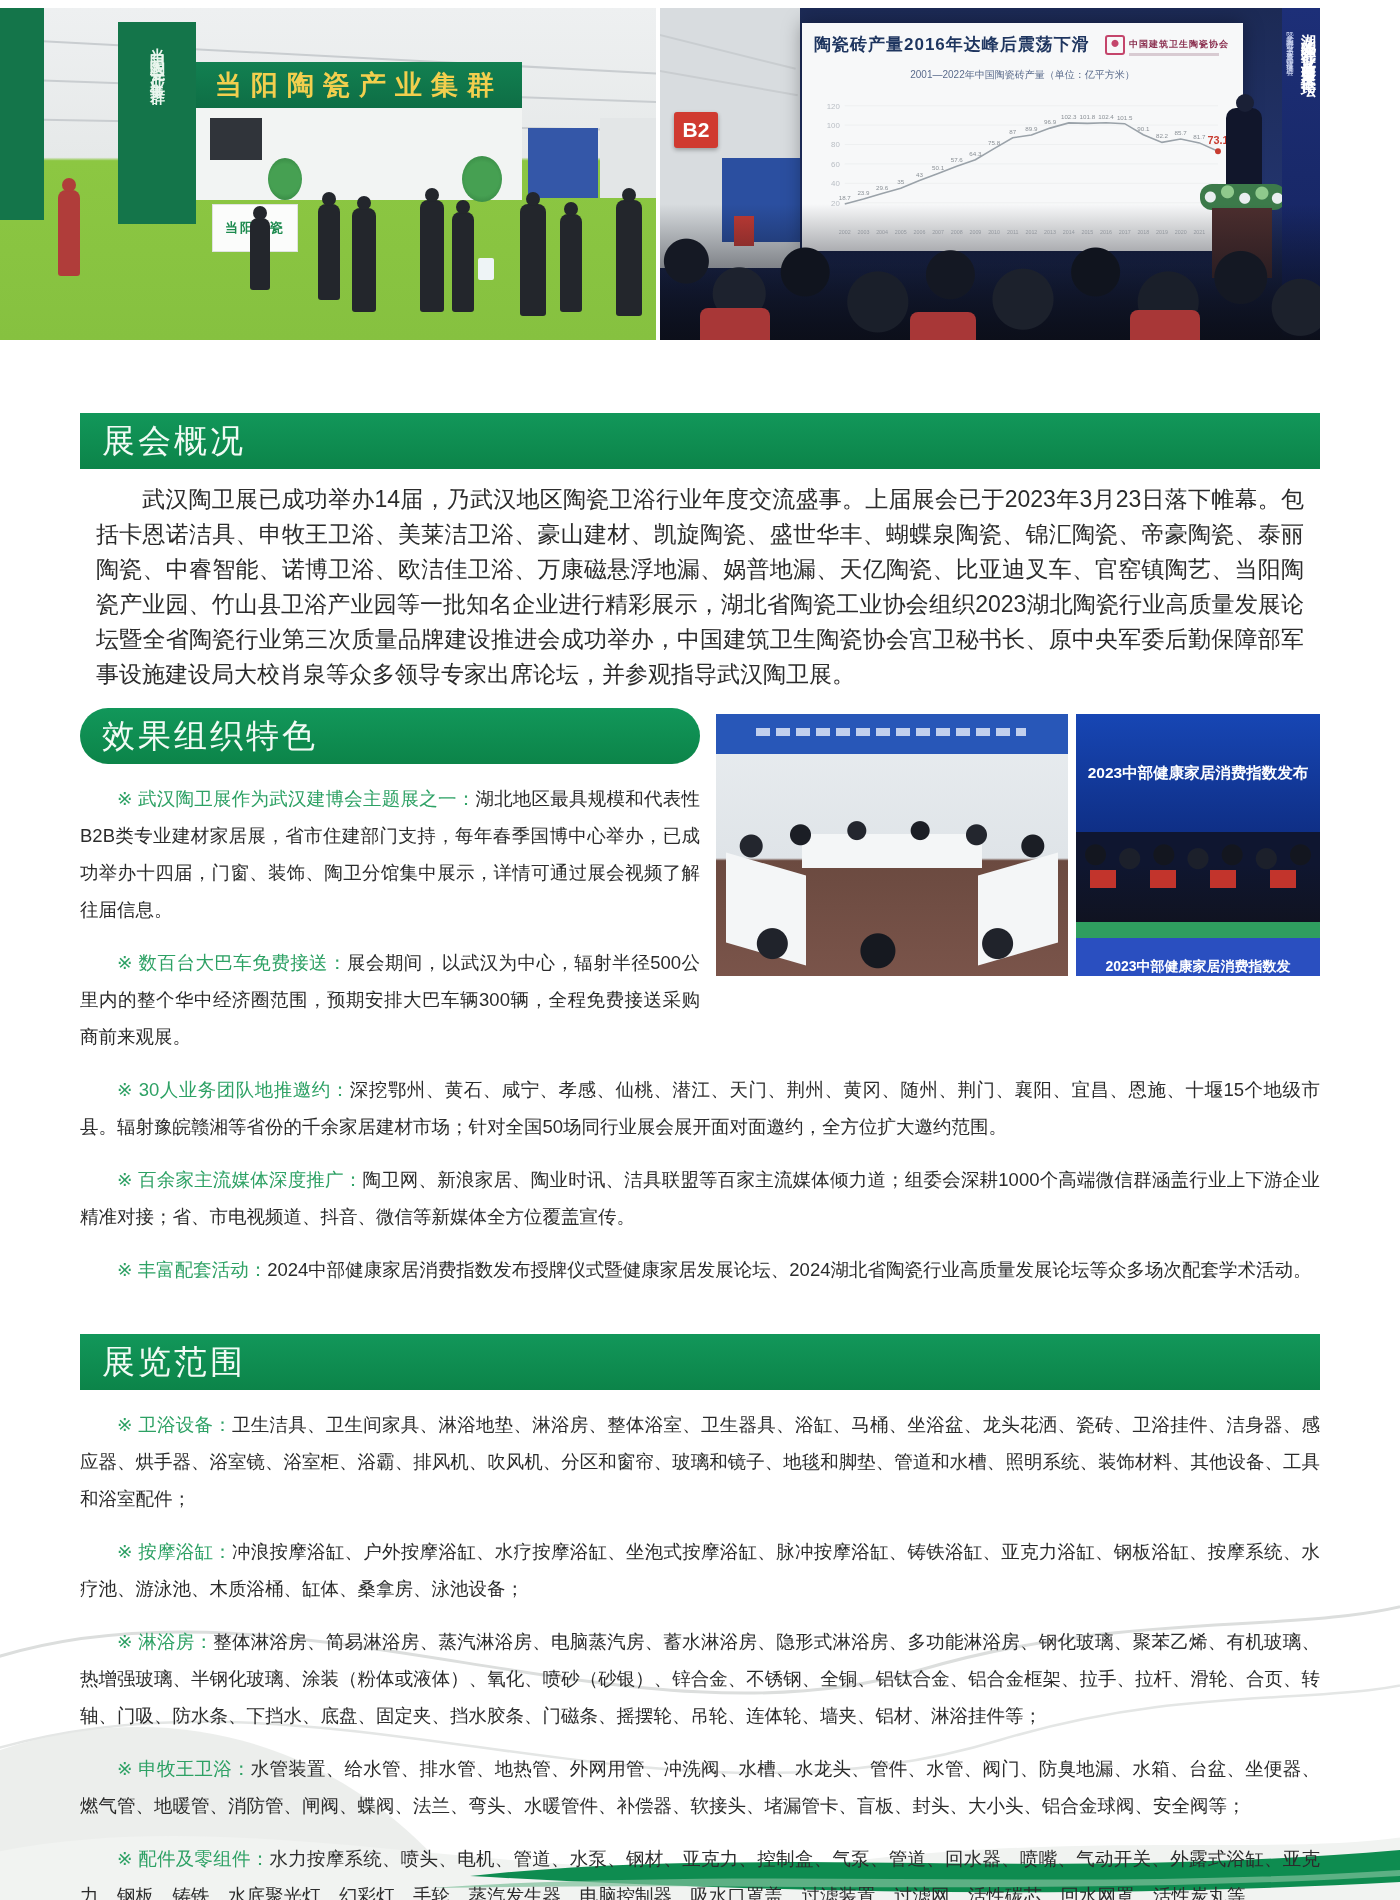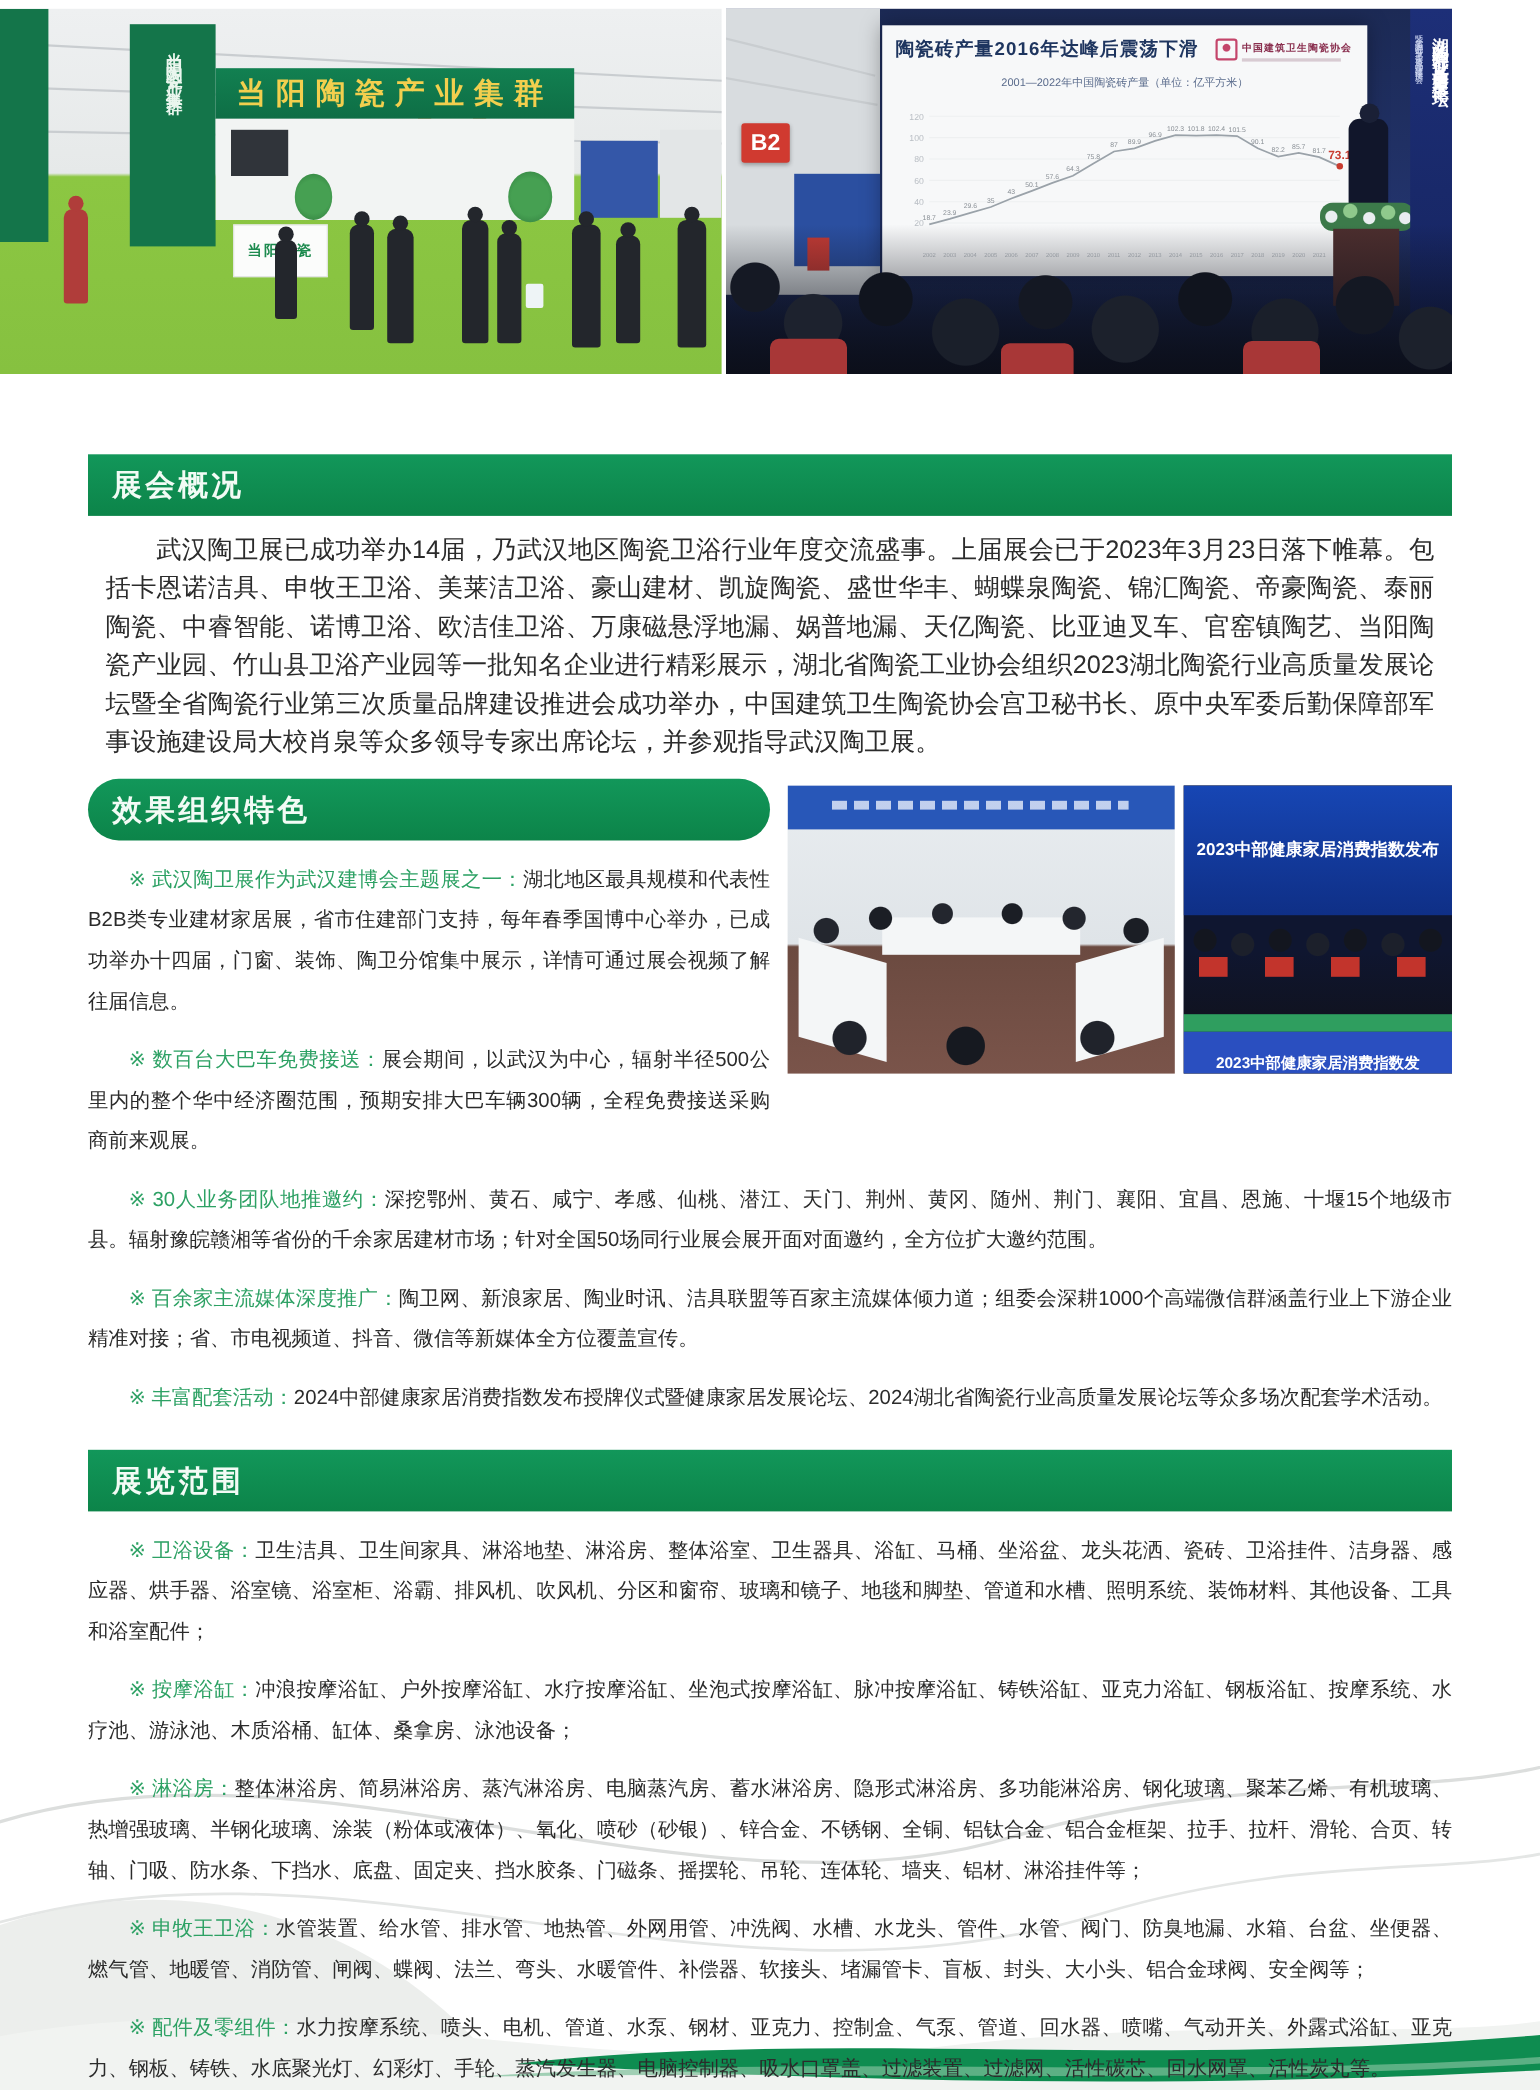"展会概况" .bar .t { font-size: 27px -> 33px; font-weight: 700 -> 400 }
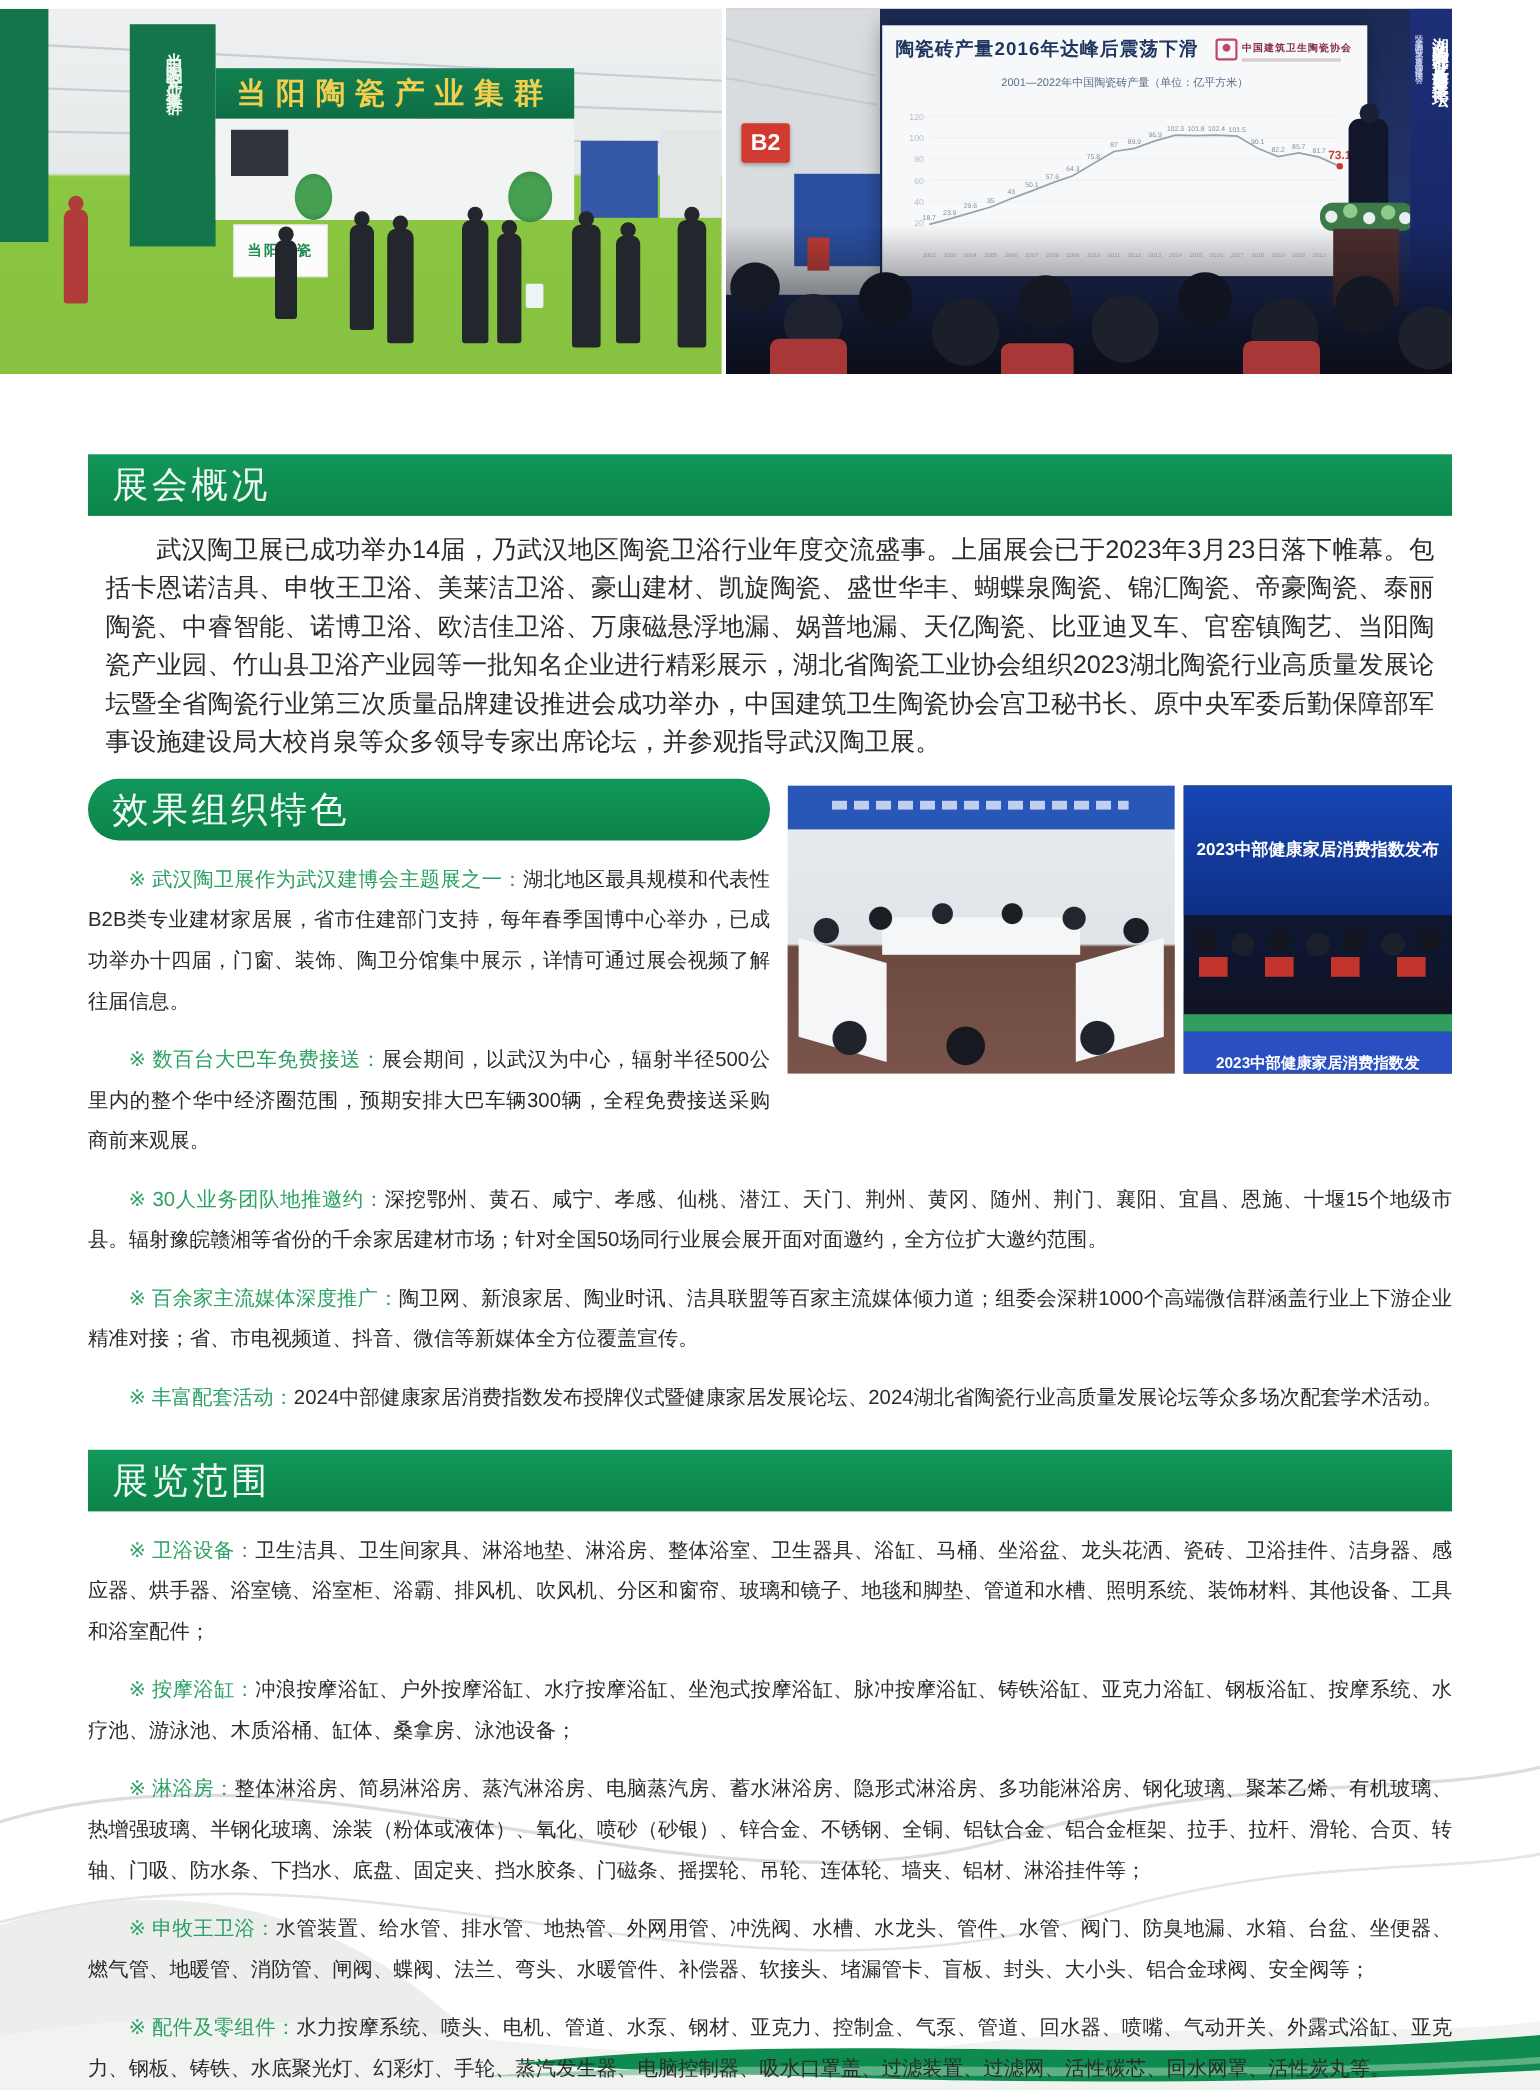"展览范围" .bar3 { margin-top: 30px -> 46px }
